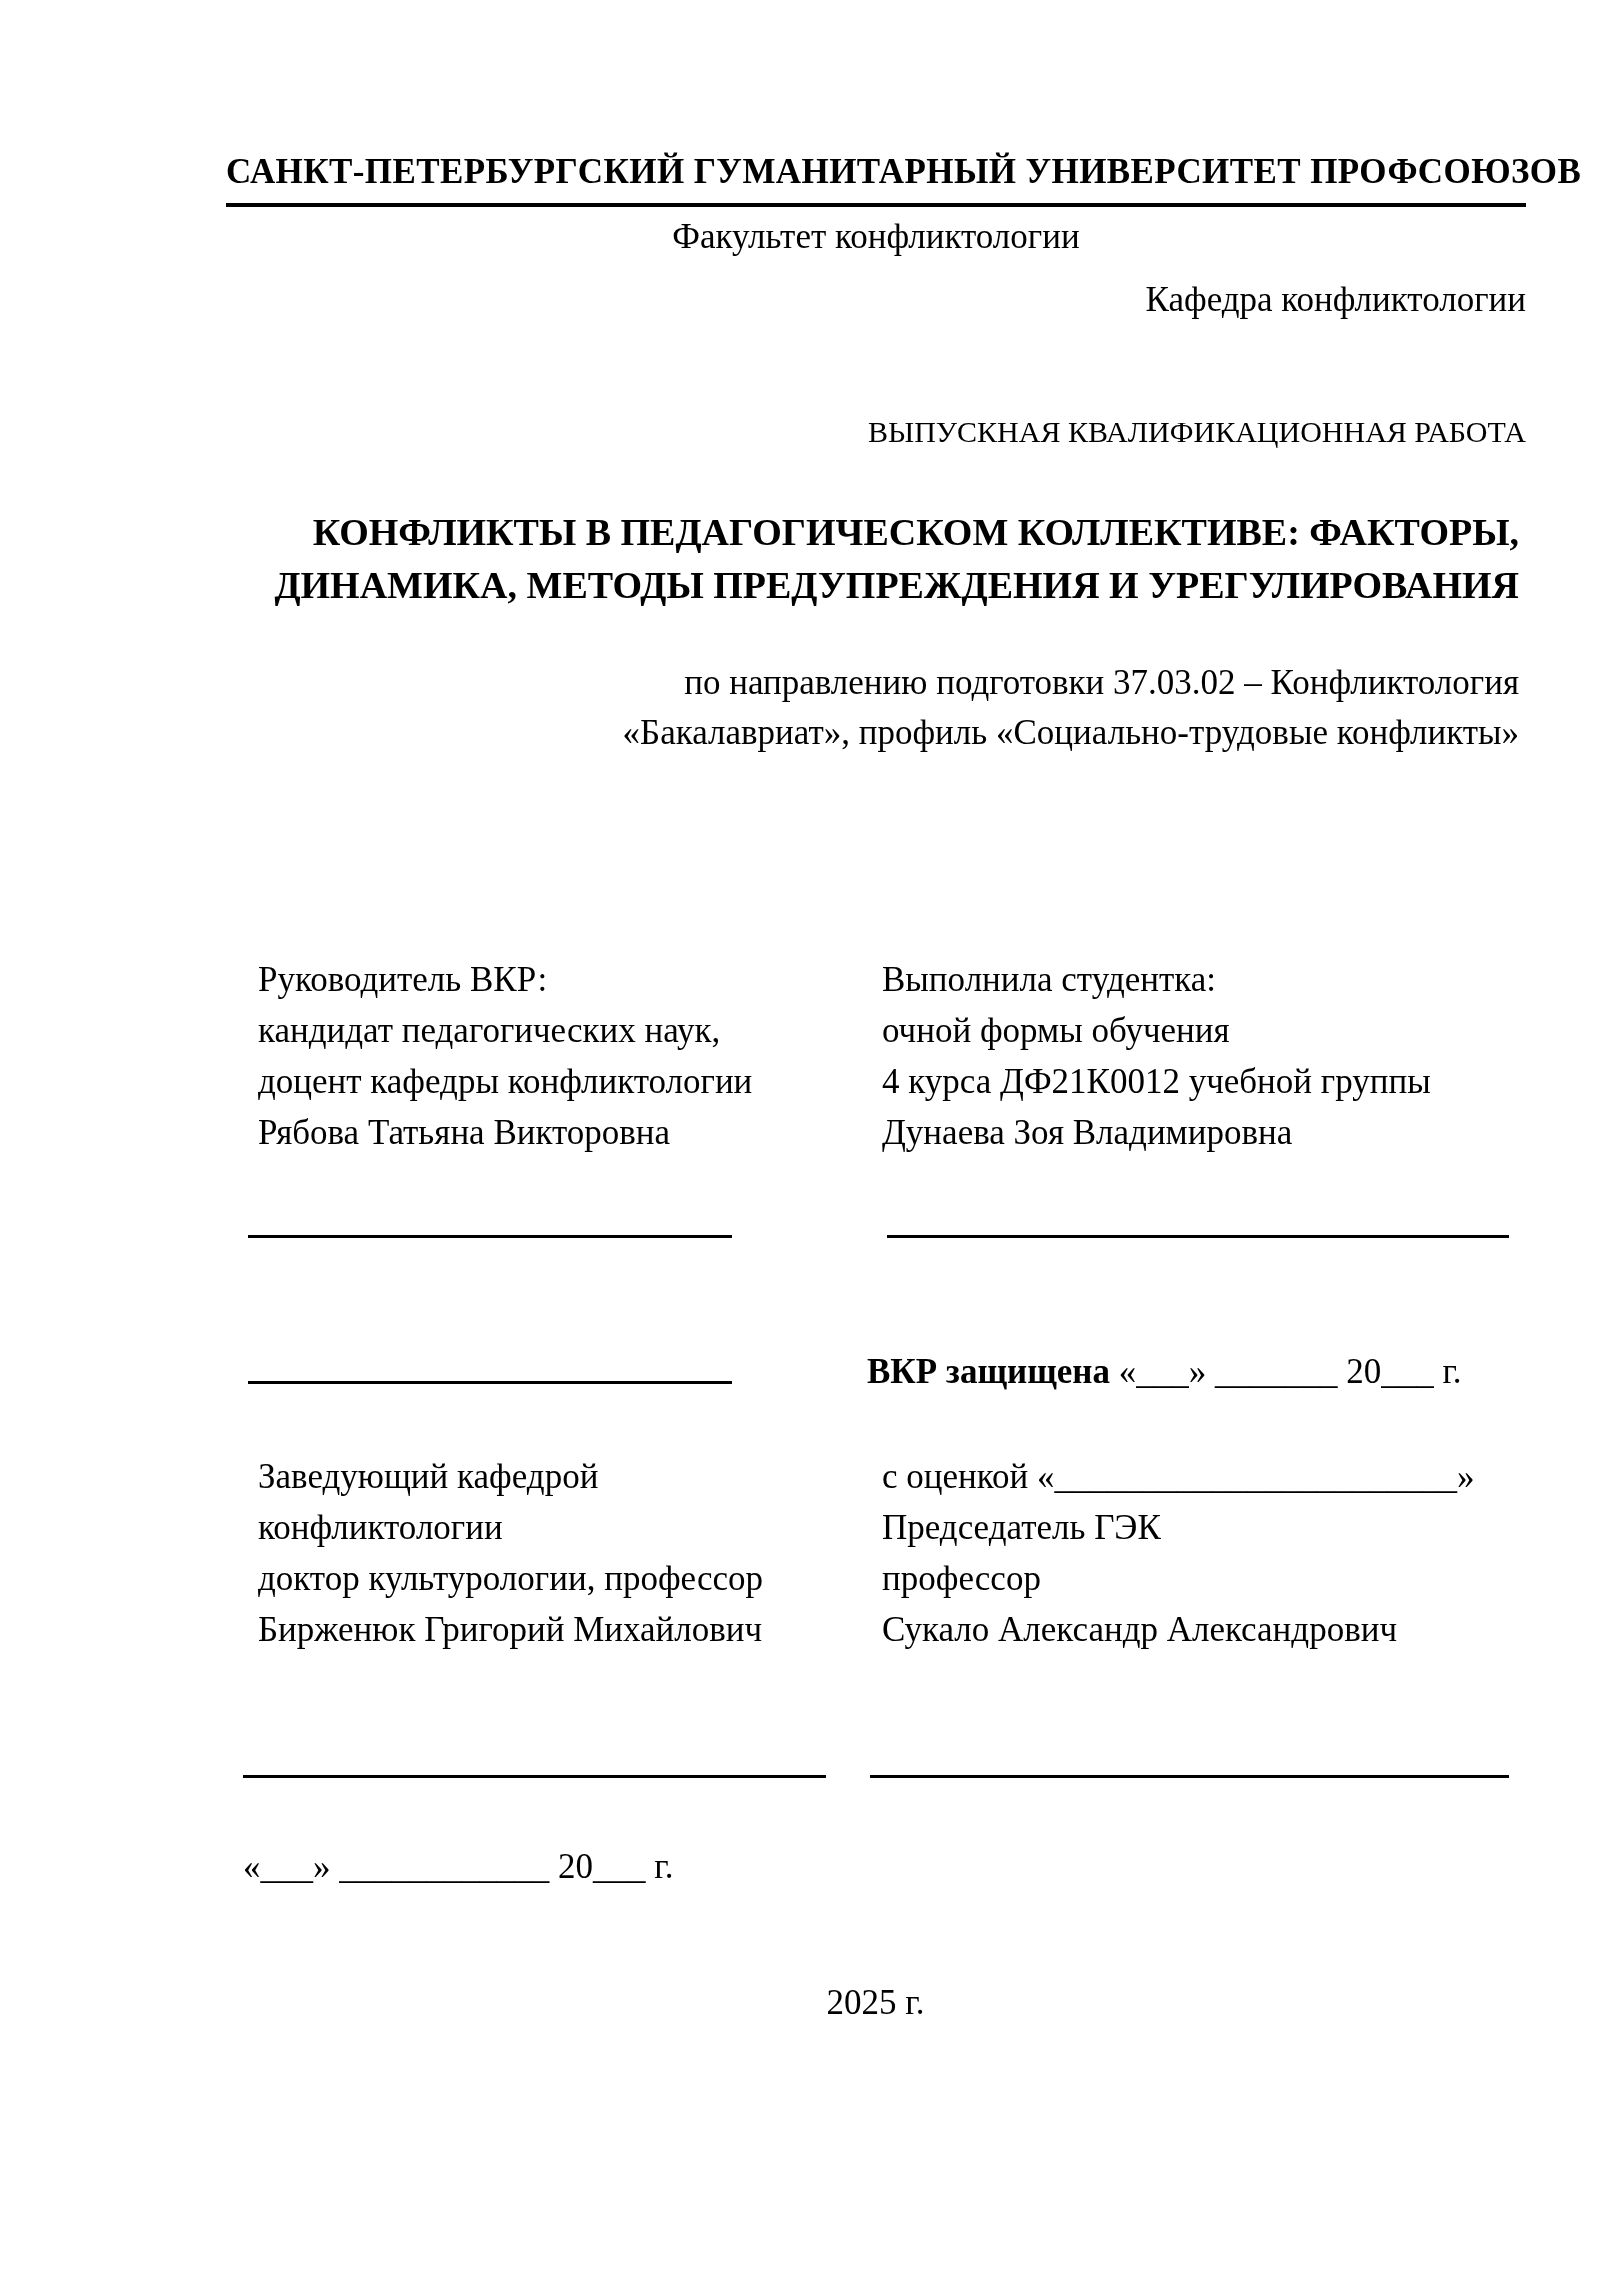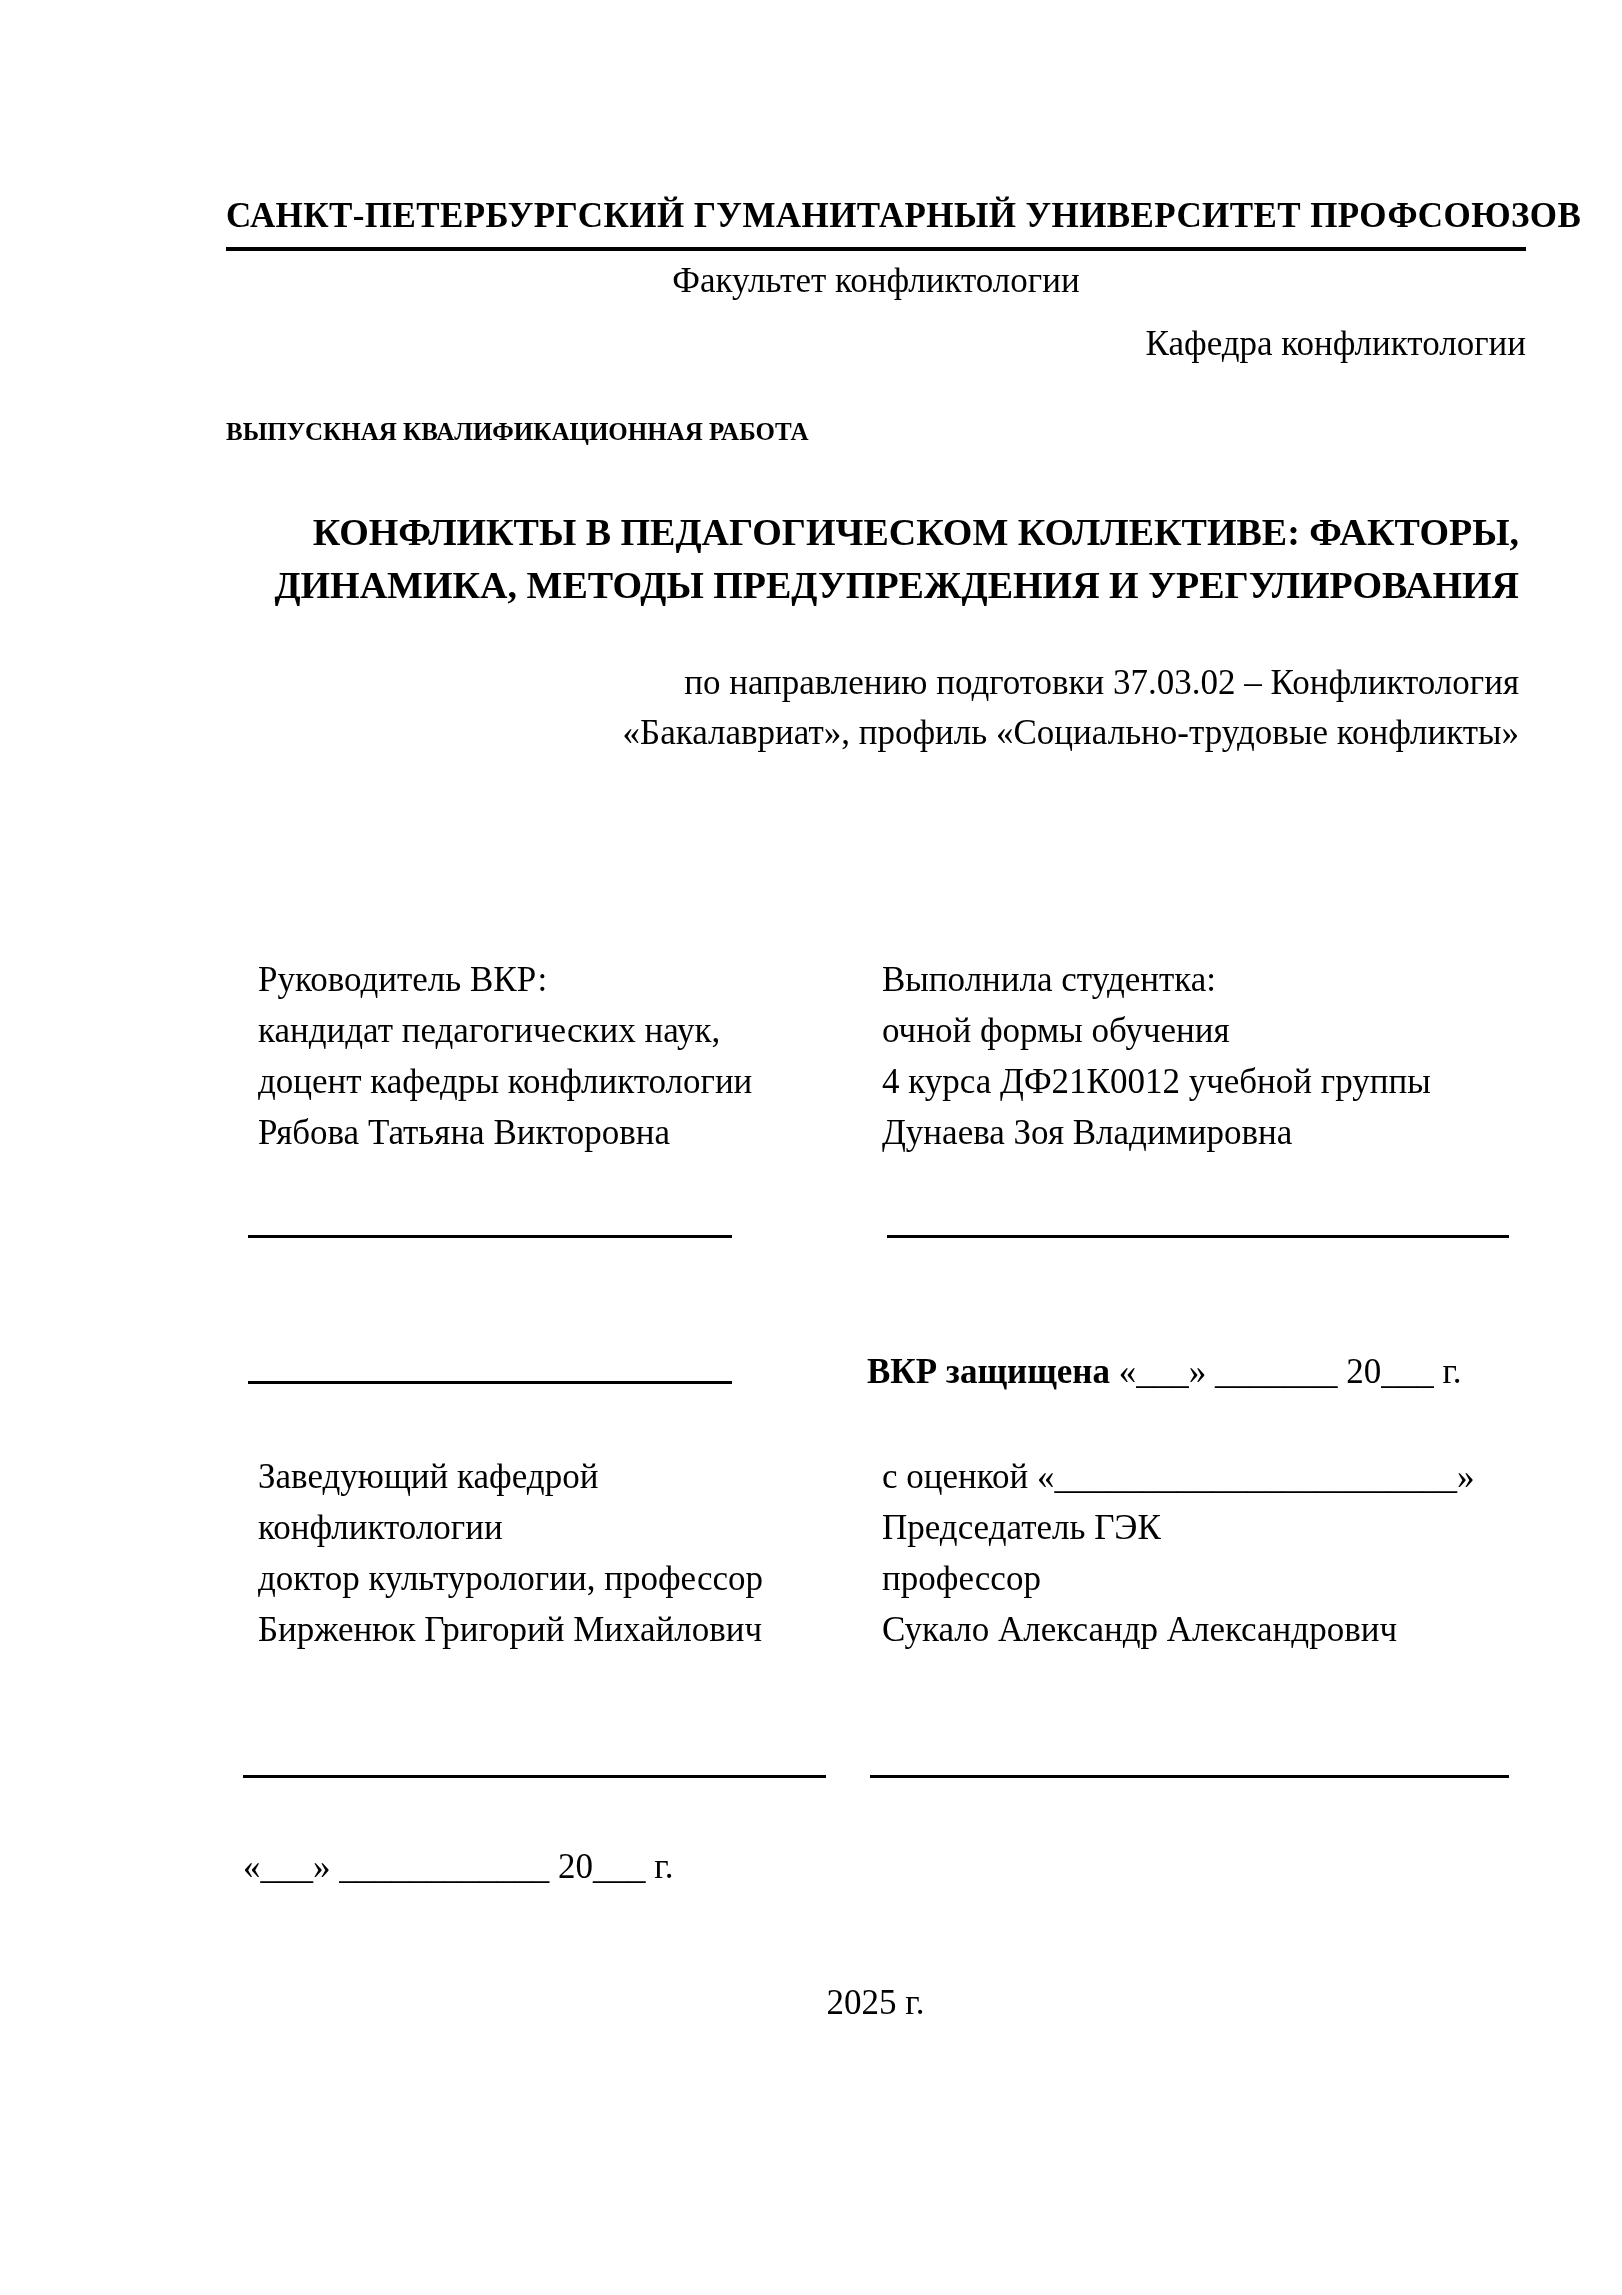"САНКТ-ПЕТЕРБУРГСКИЙ ГУМАНИТАРНЫЙ" .university { margin-top: 44px -> none }
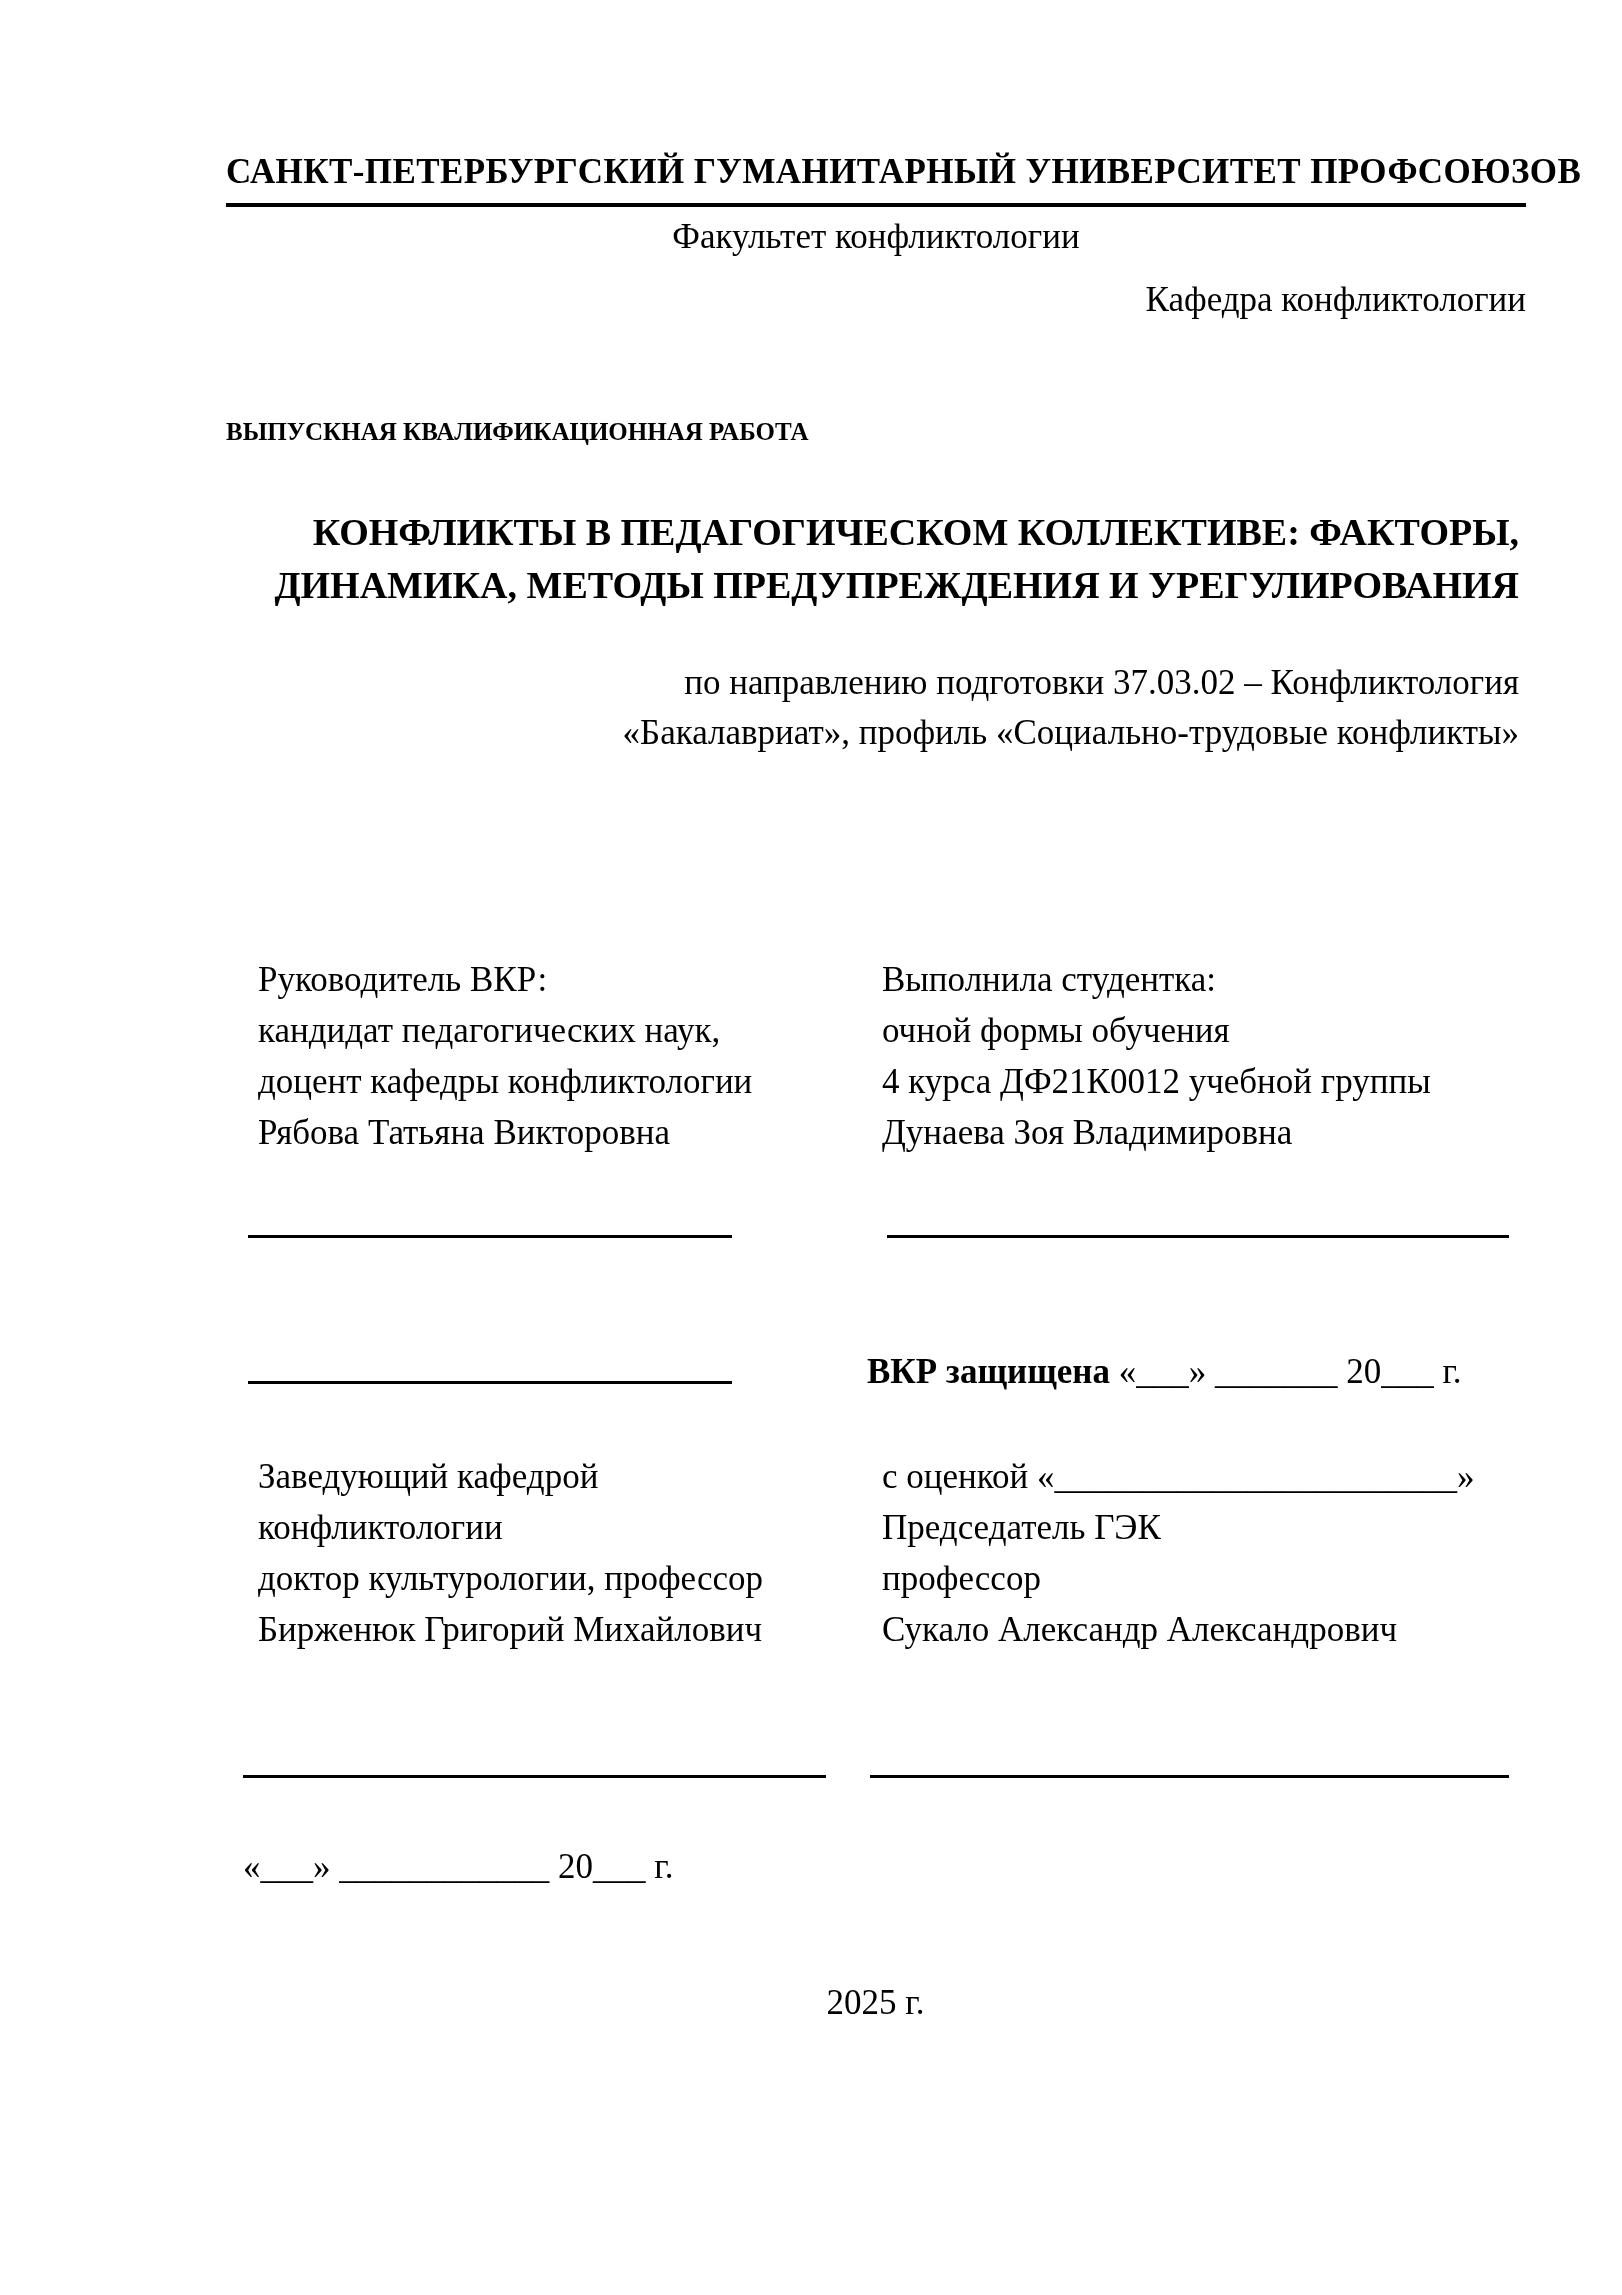"ВЫПУСКНАЯ КВАЛИФИКАЦИОННАЯ РАБОТА" .work-type { font-size: 25px -> 30px; font-weight: bold -> normal; text-align: left -> right }
